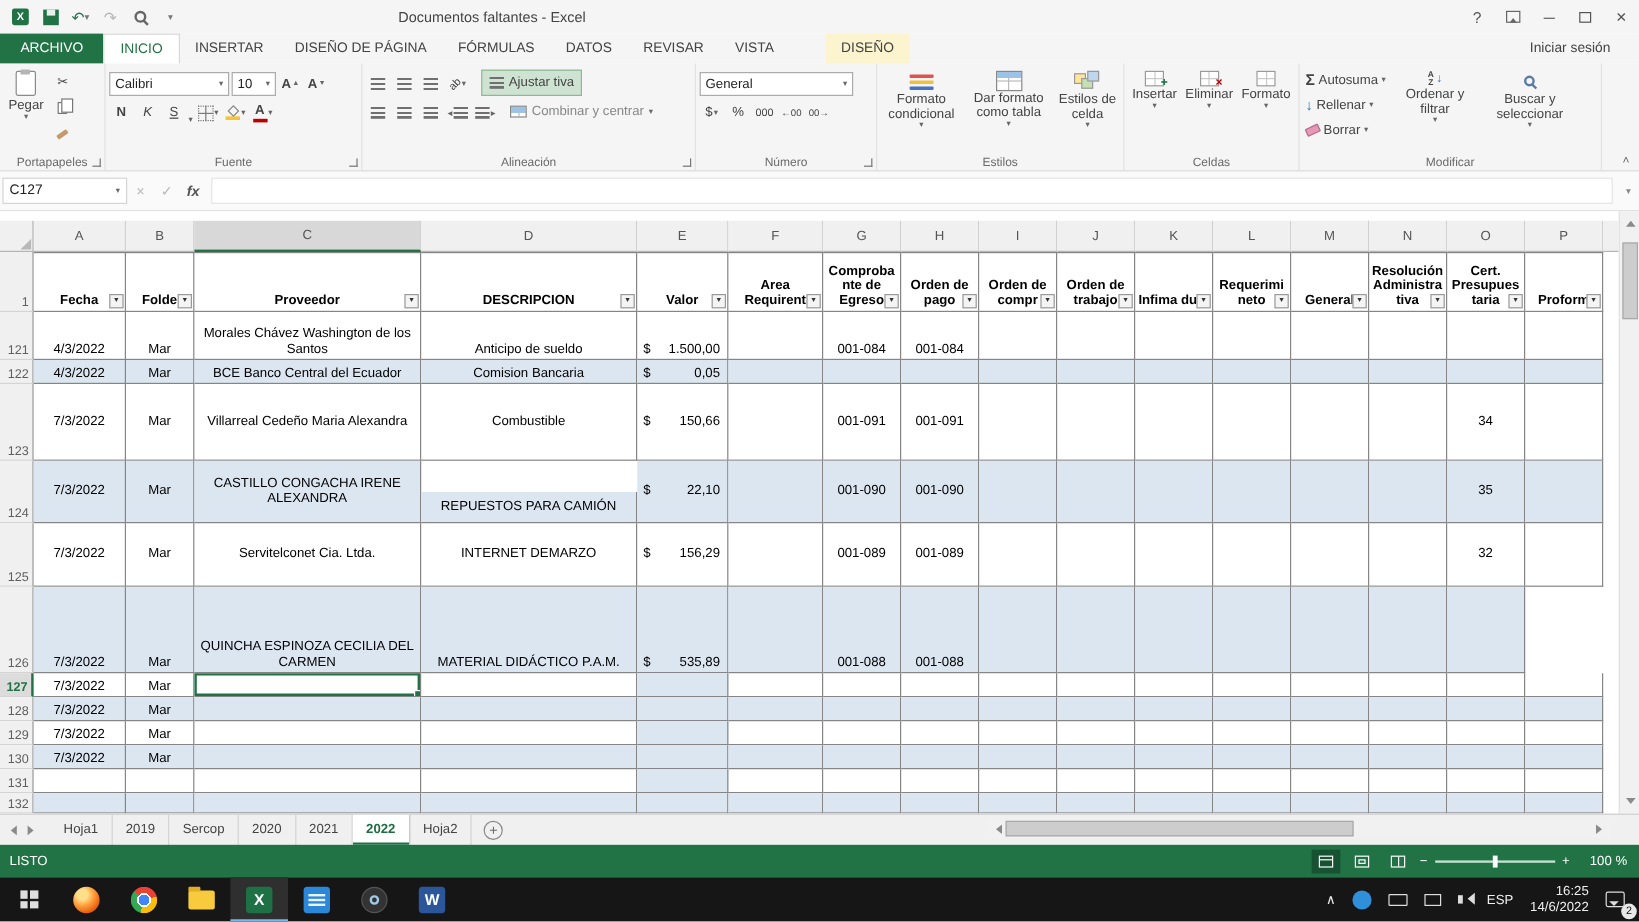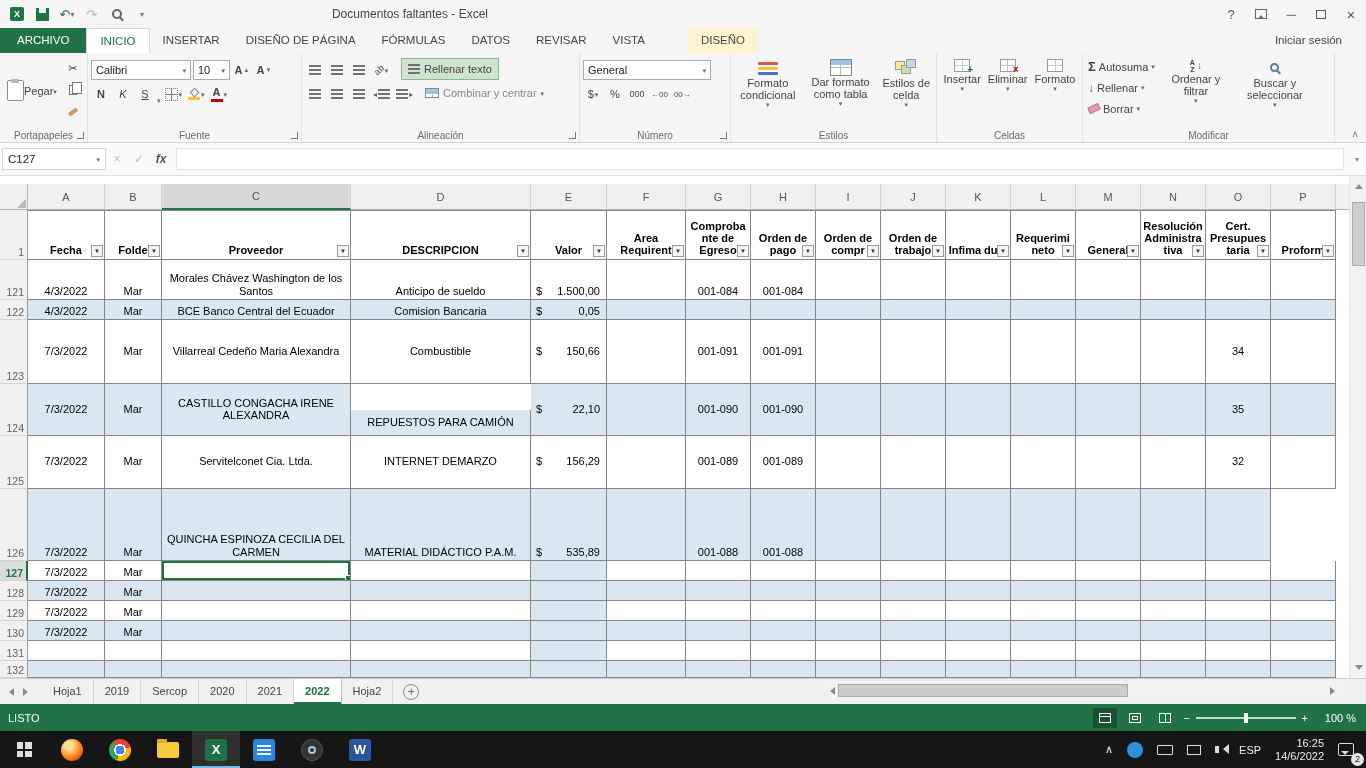"Rellenar texto" span { text: Rellenar texto -> Ajustar tiva }
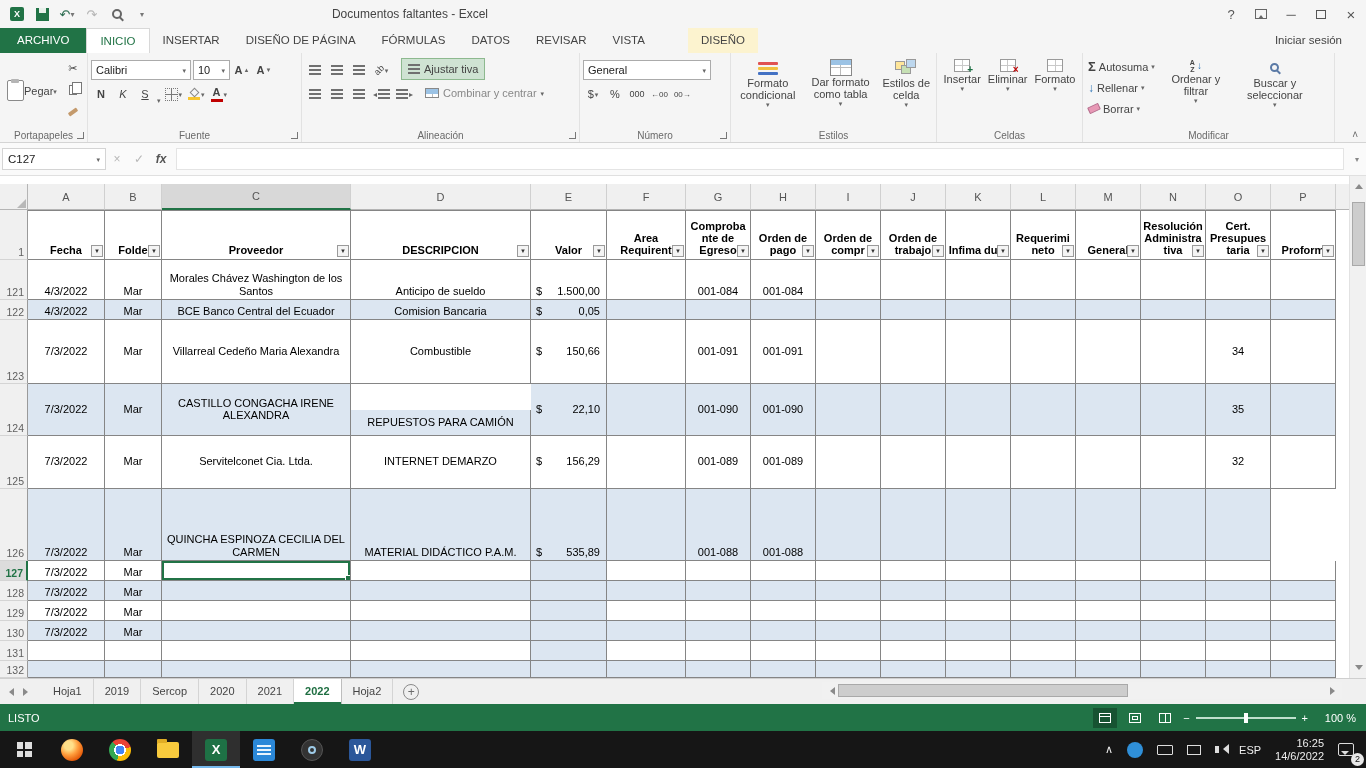"Pegar" .lbtn { flex-direction: row -> column }
